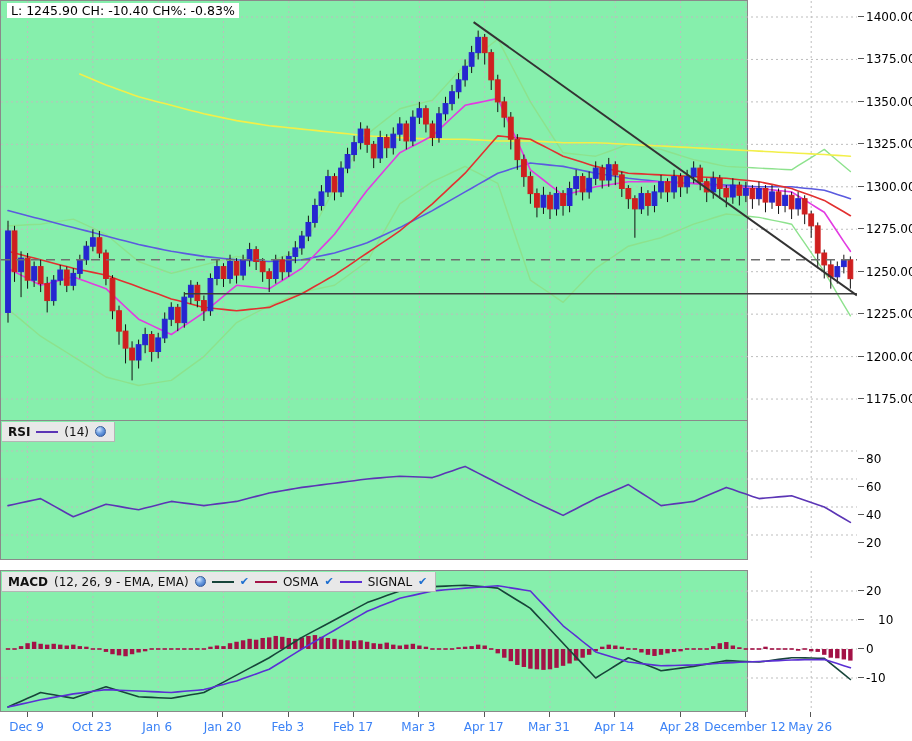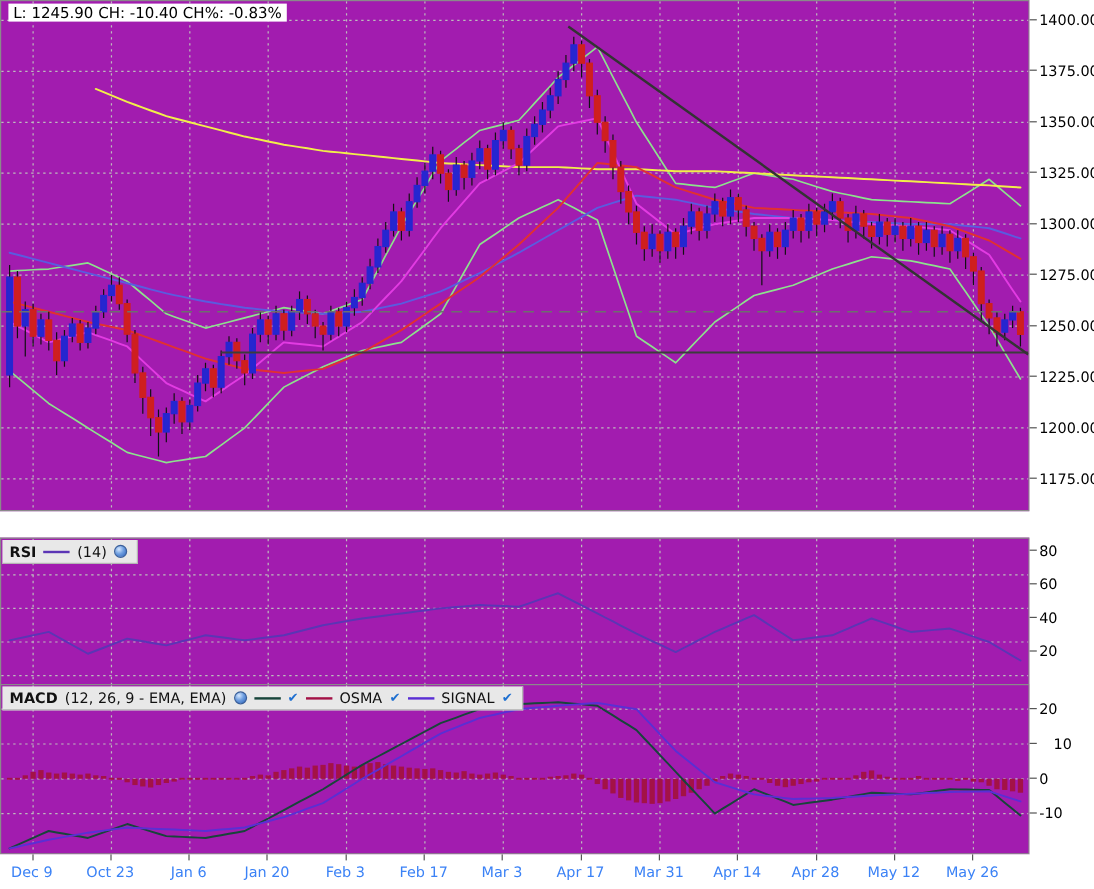"L: 1245.90 CH: -10.40 CH%:" .panel { background: #a21caf -> #86efac; width: 858px -> 748px }
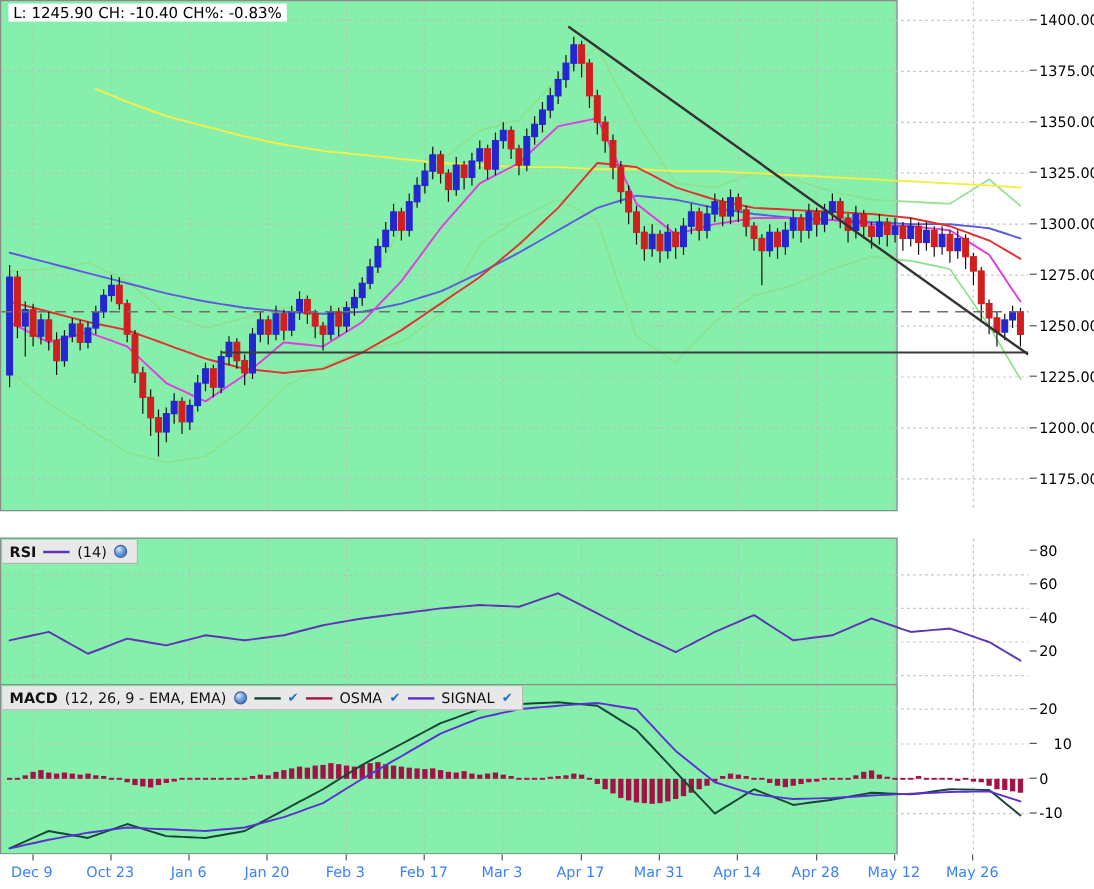"RSI" #rsi-panel { top: 448px -> 420px }
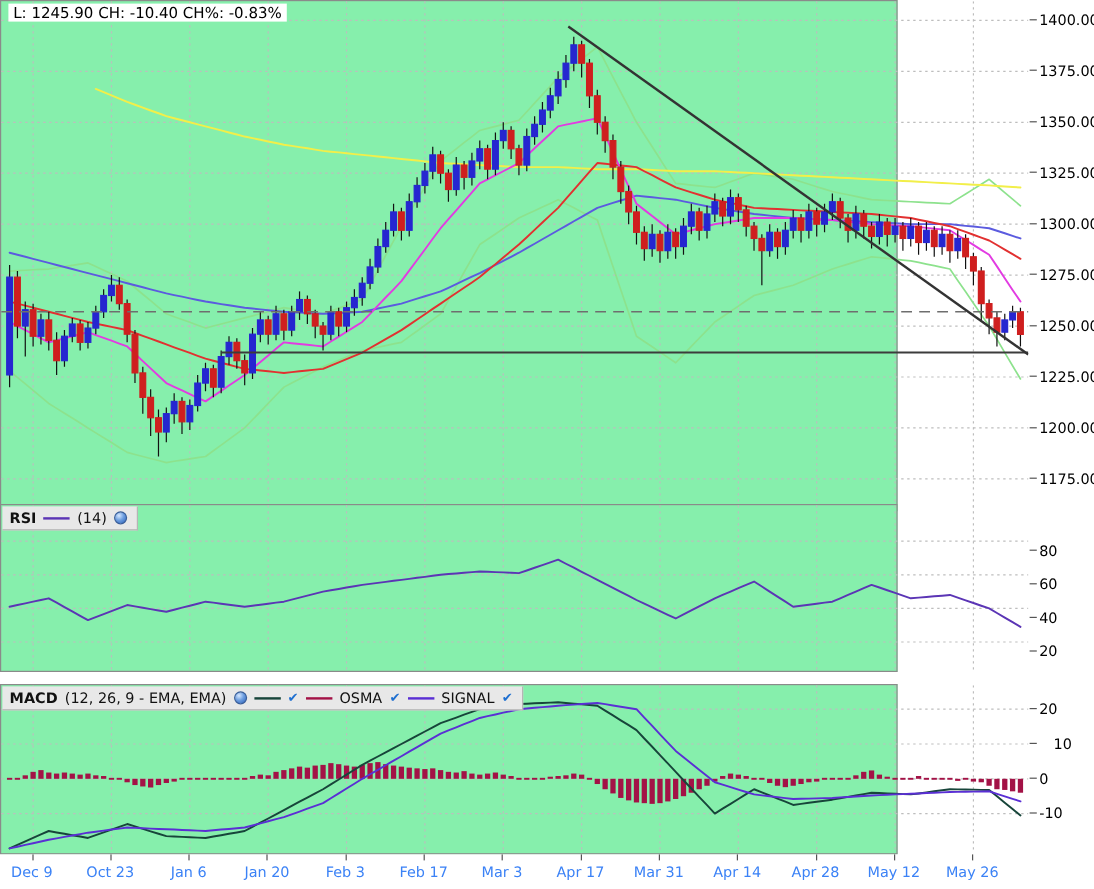"May 12" div.date-label { text: May -> December }
